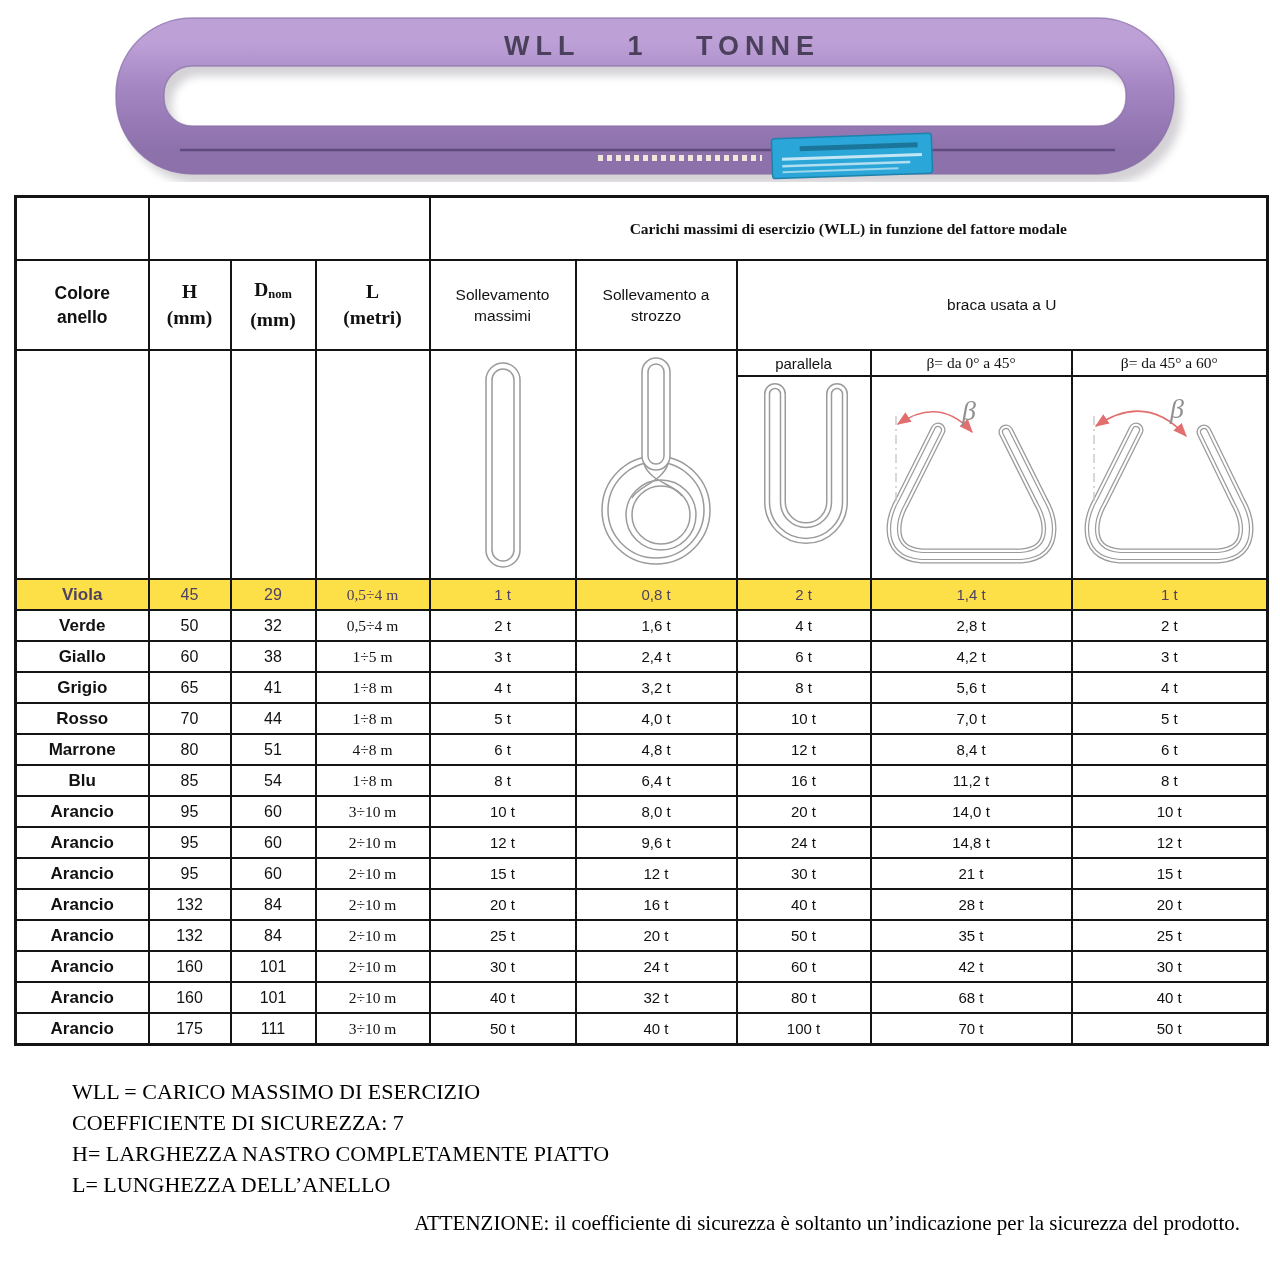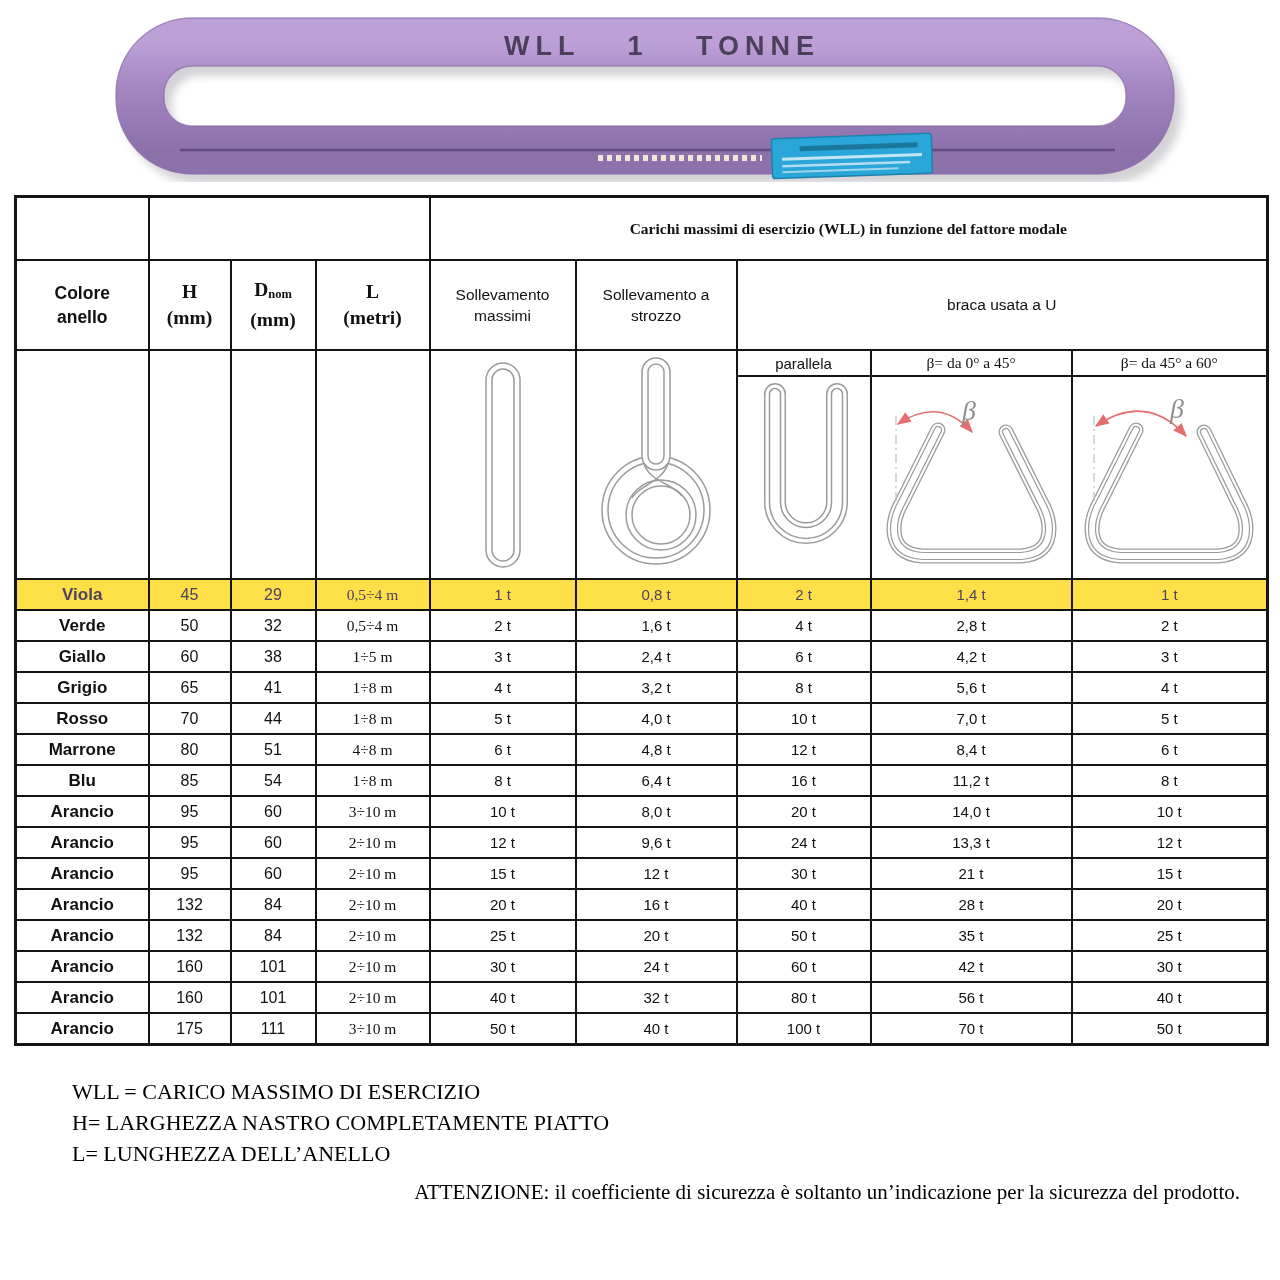"13,3 t" td.c-ton { text: 13,3 -> 14,8 }
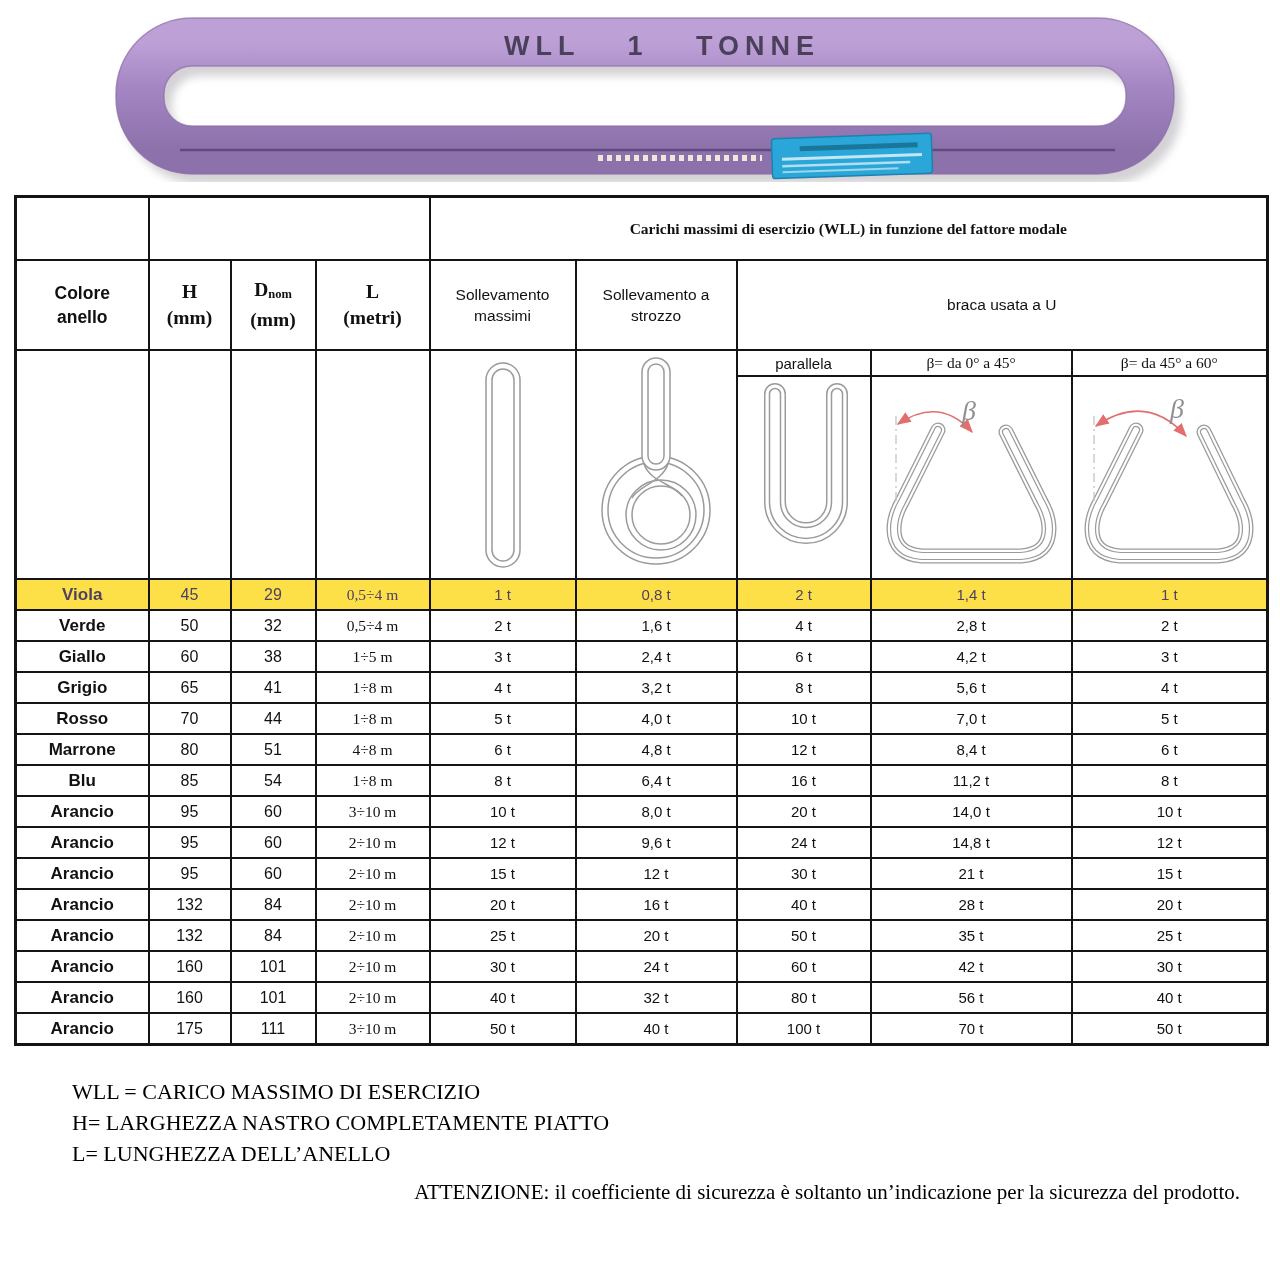"56 t" td.c-ton { text: 56 -> 68 }
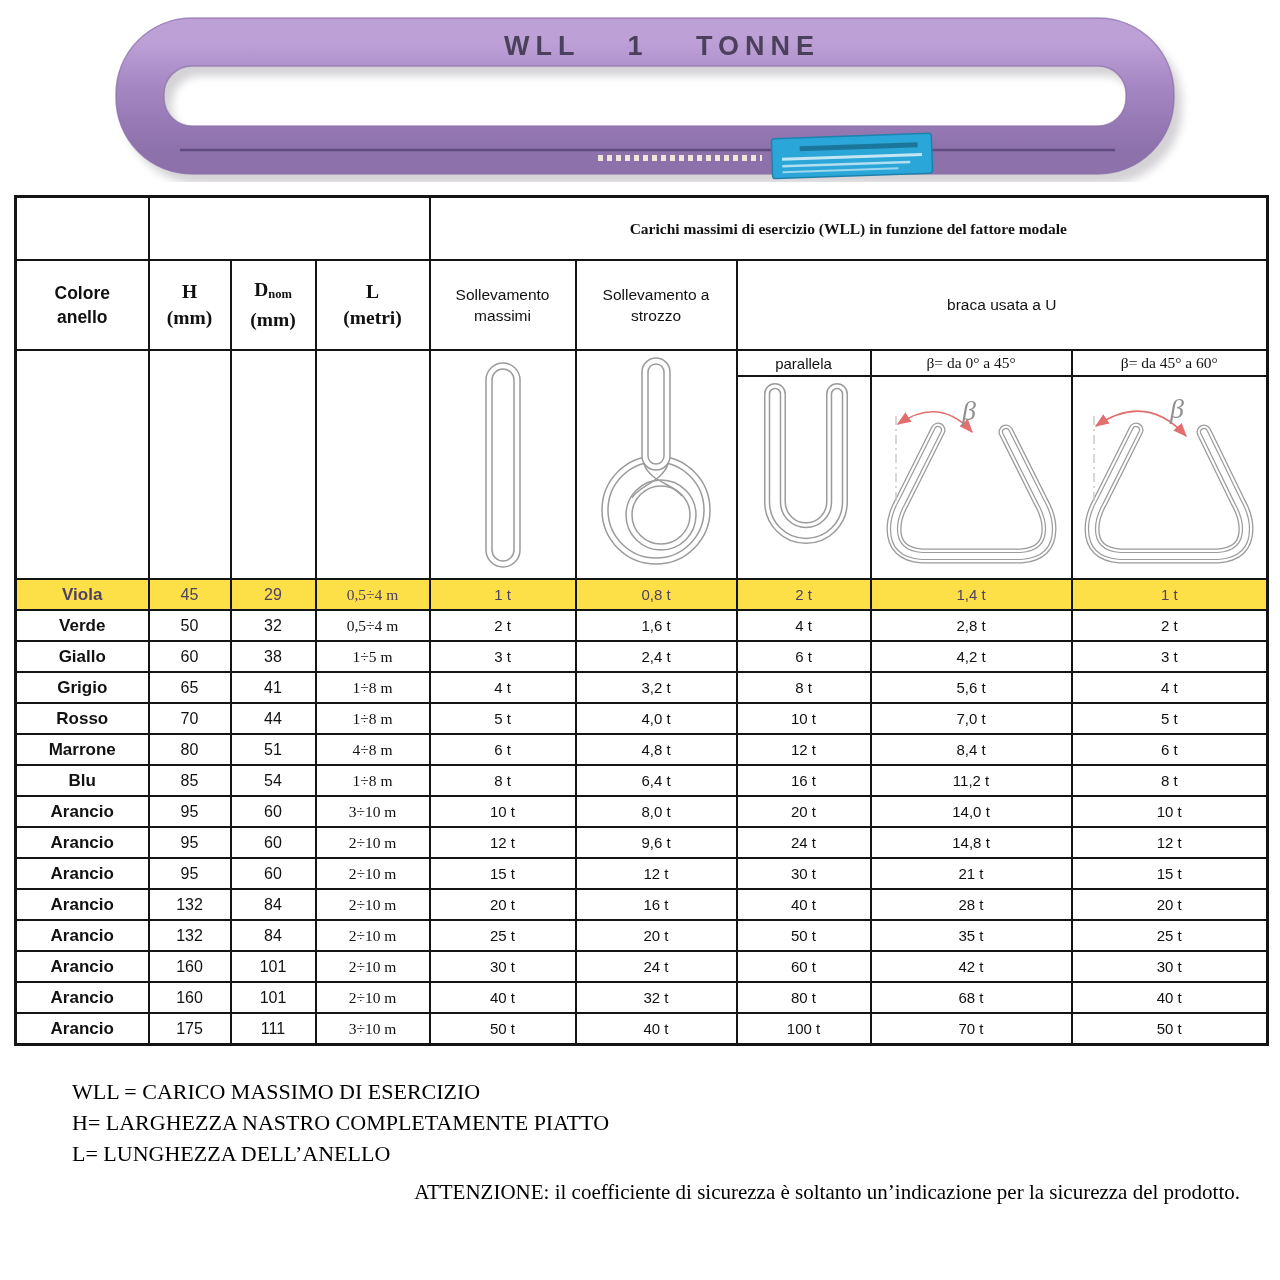"COEFFICIENTE DI SICUREZZA: 7" div { html: none -> <div>COEFFICIENTE DI SICUREZZA: 7</div> }
